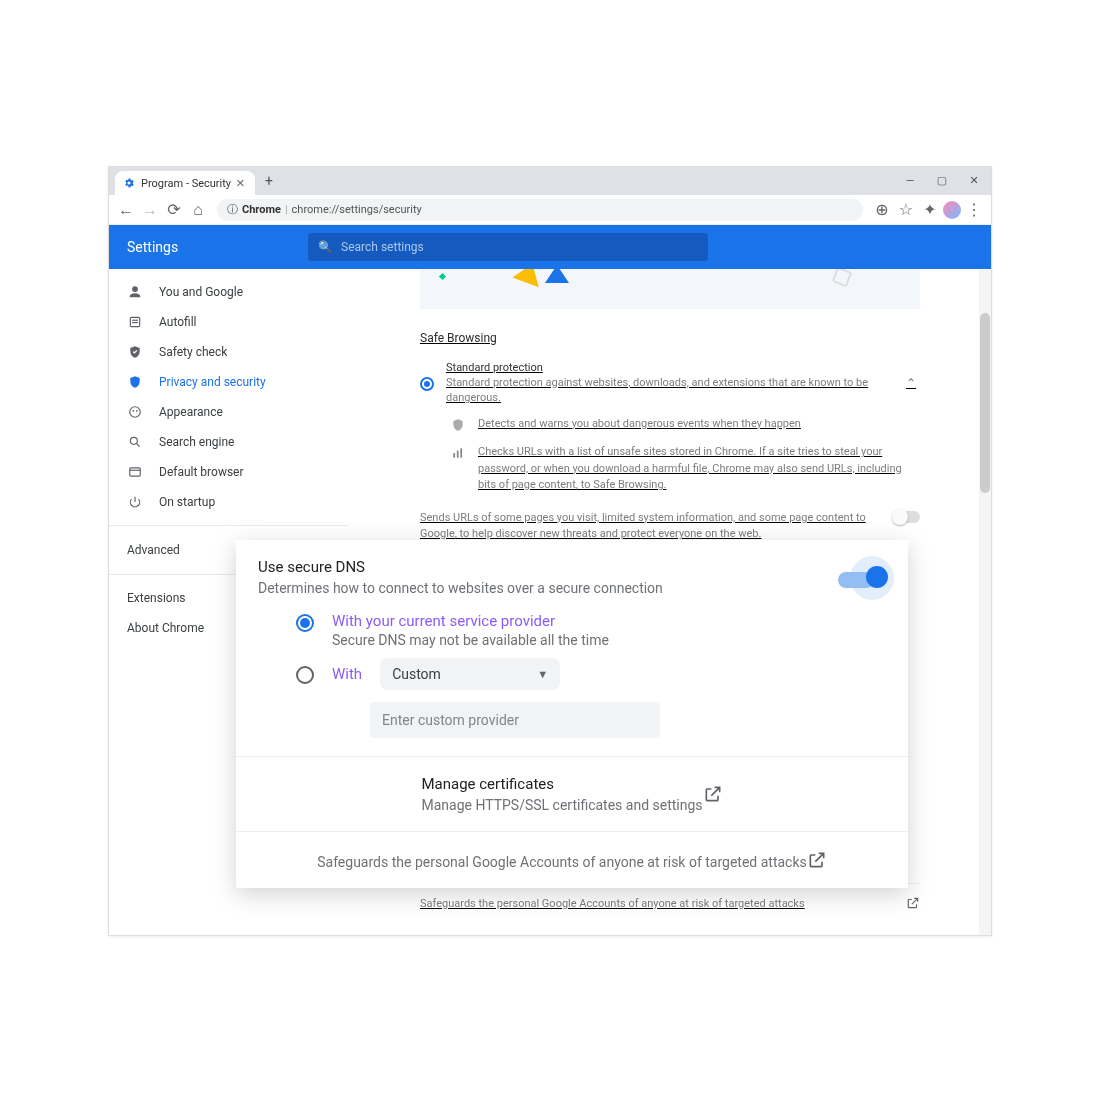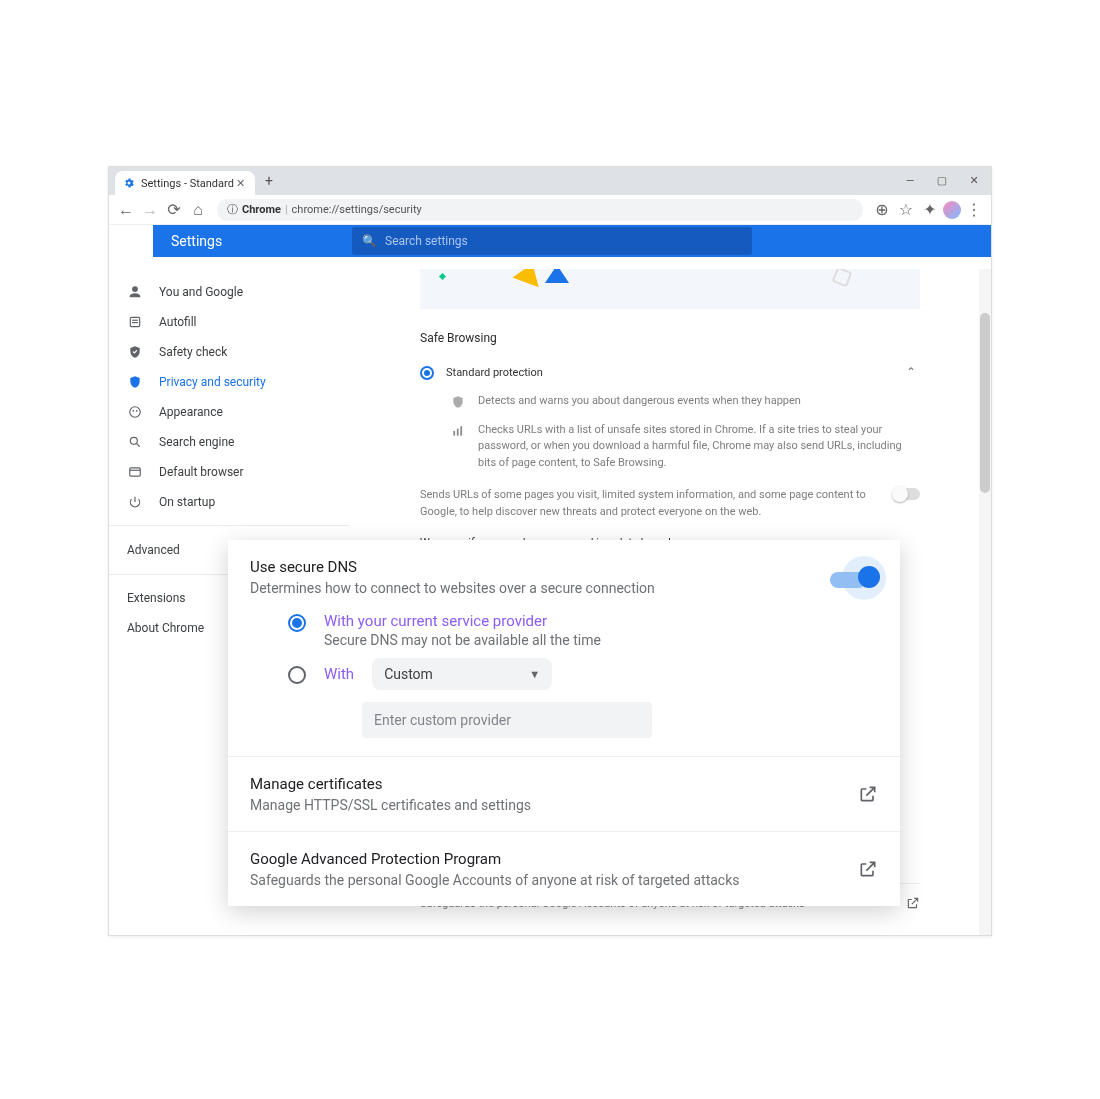"Settings - Standard" span { text: Settings - Standard -> Program - Security }
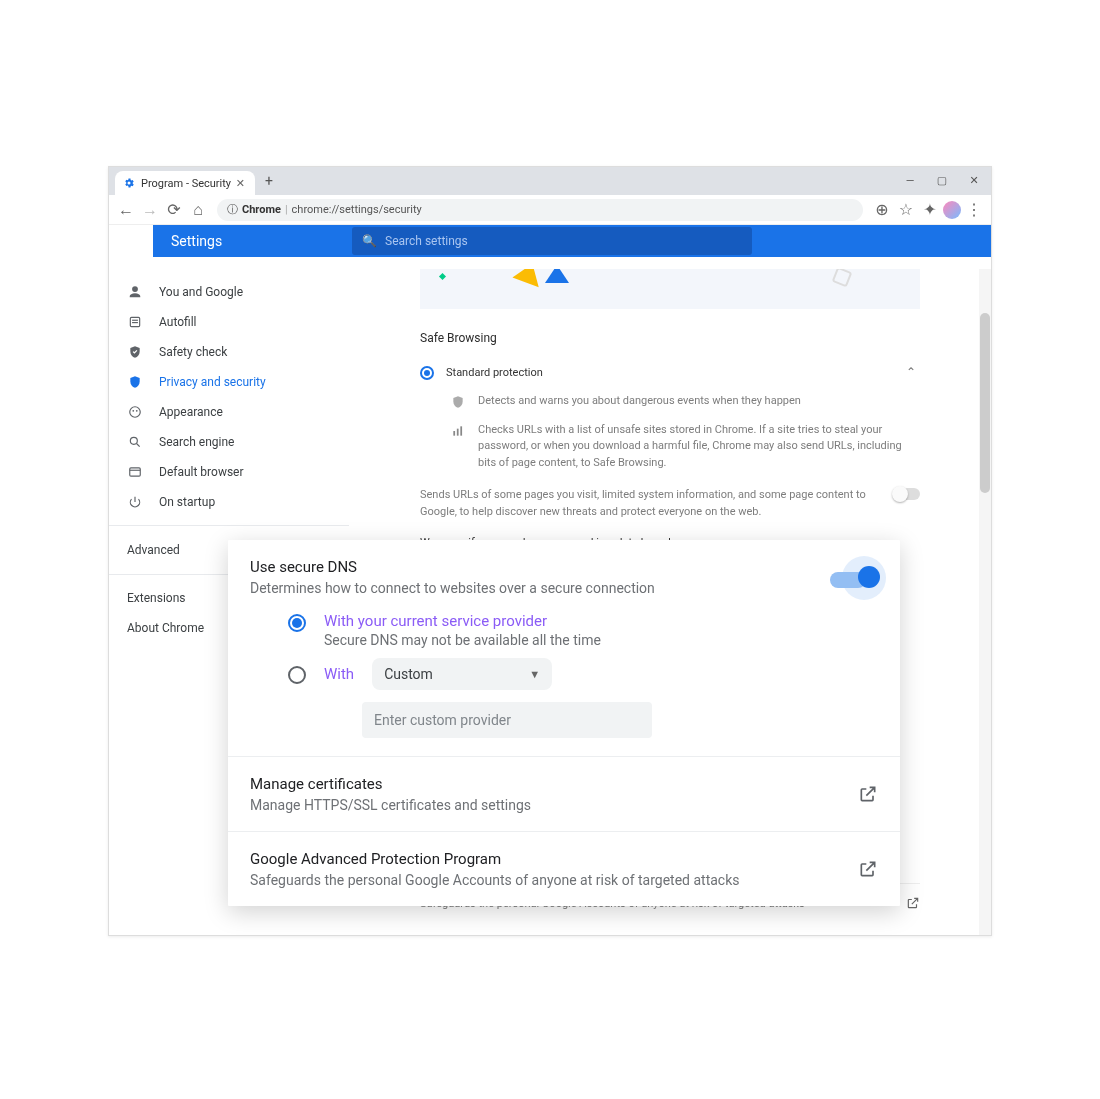"Settings" .header { height: 32px -> 44px; margin-left: 44px -> none }
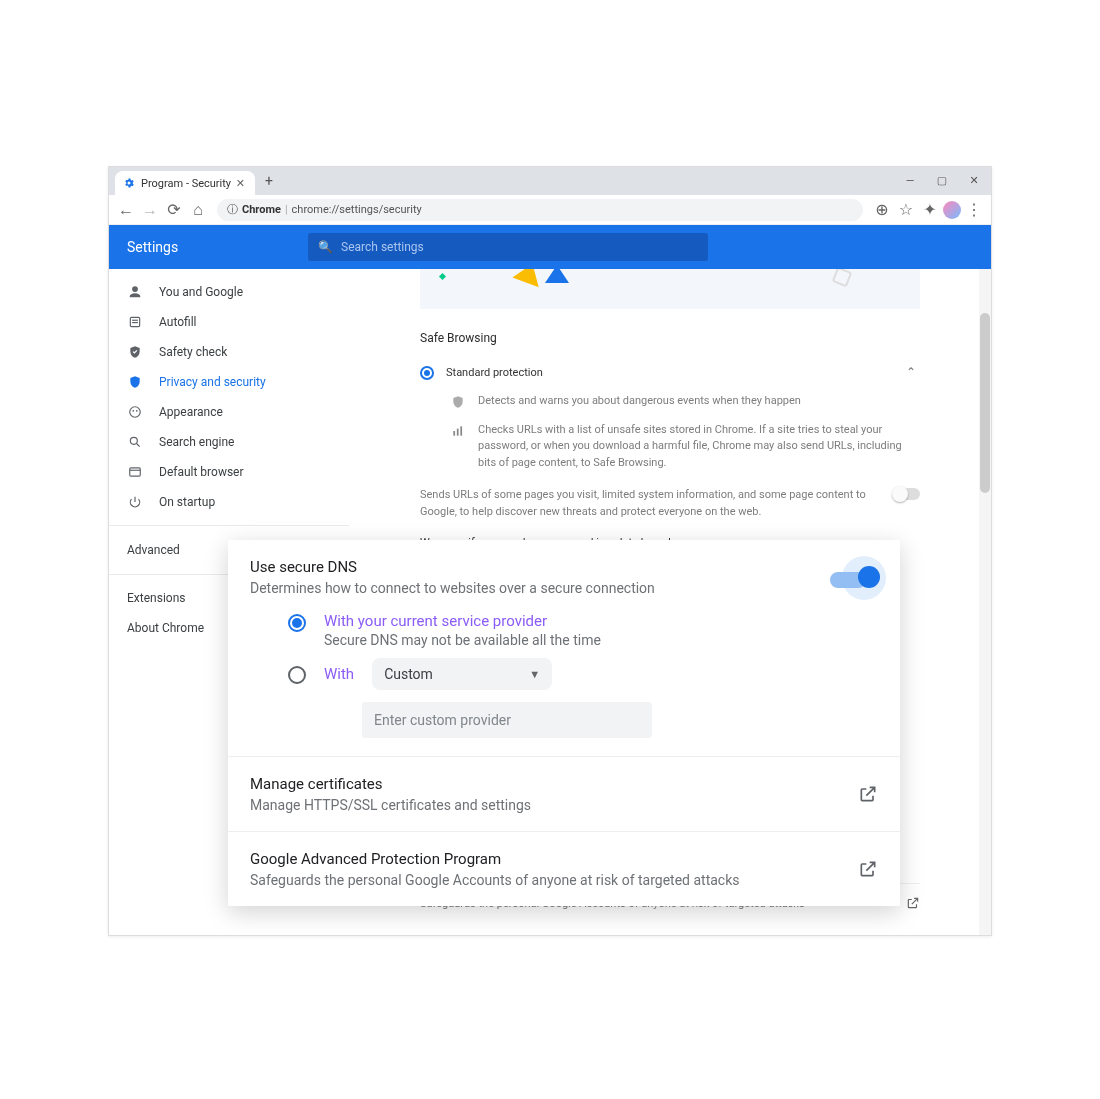"Safe Browsing" .card-wrap { text-decoration: none -> underline }
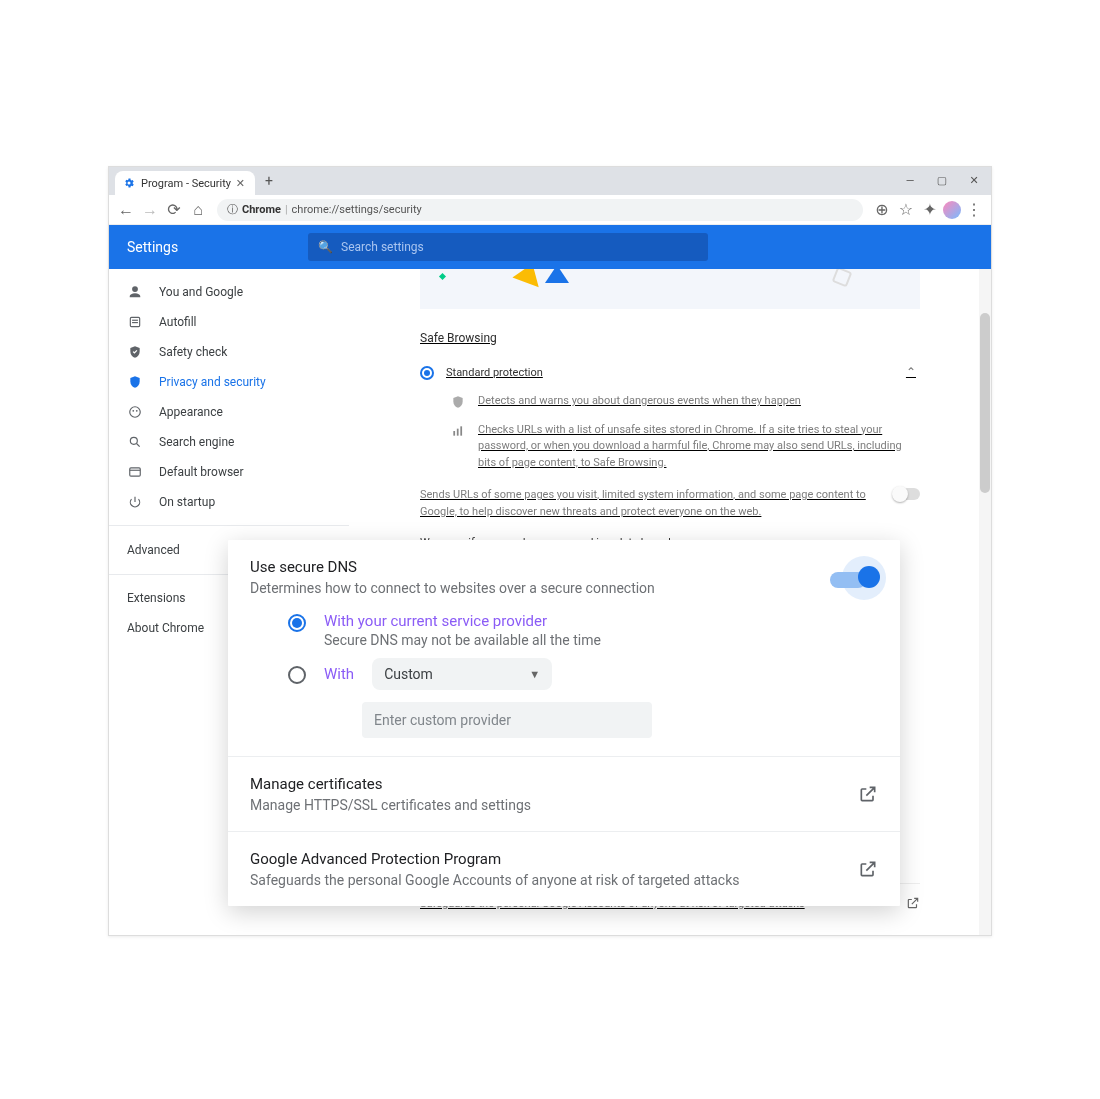"Standard protection against websites," div.r-sub { html: none -> <div>Standard protection against websites, downloads, and extensions that are known to be dangerous.</div> }
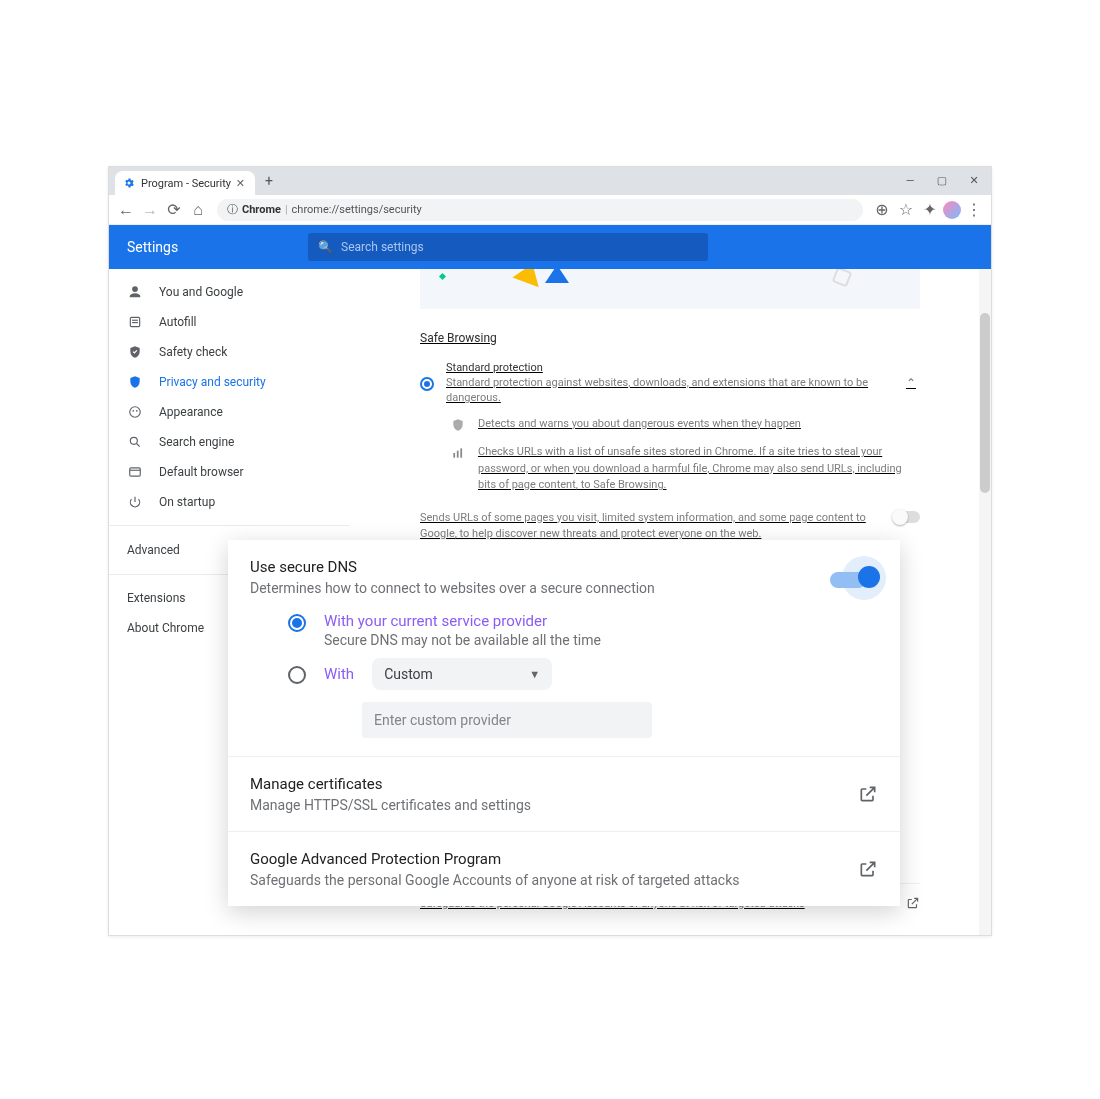"Use secure DNS" .overlay { left: 228px -> 236px }
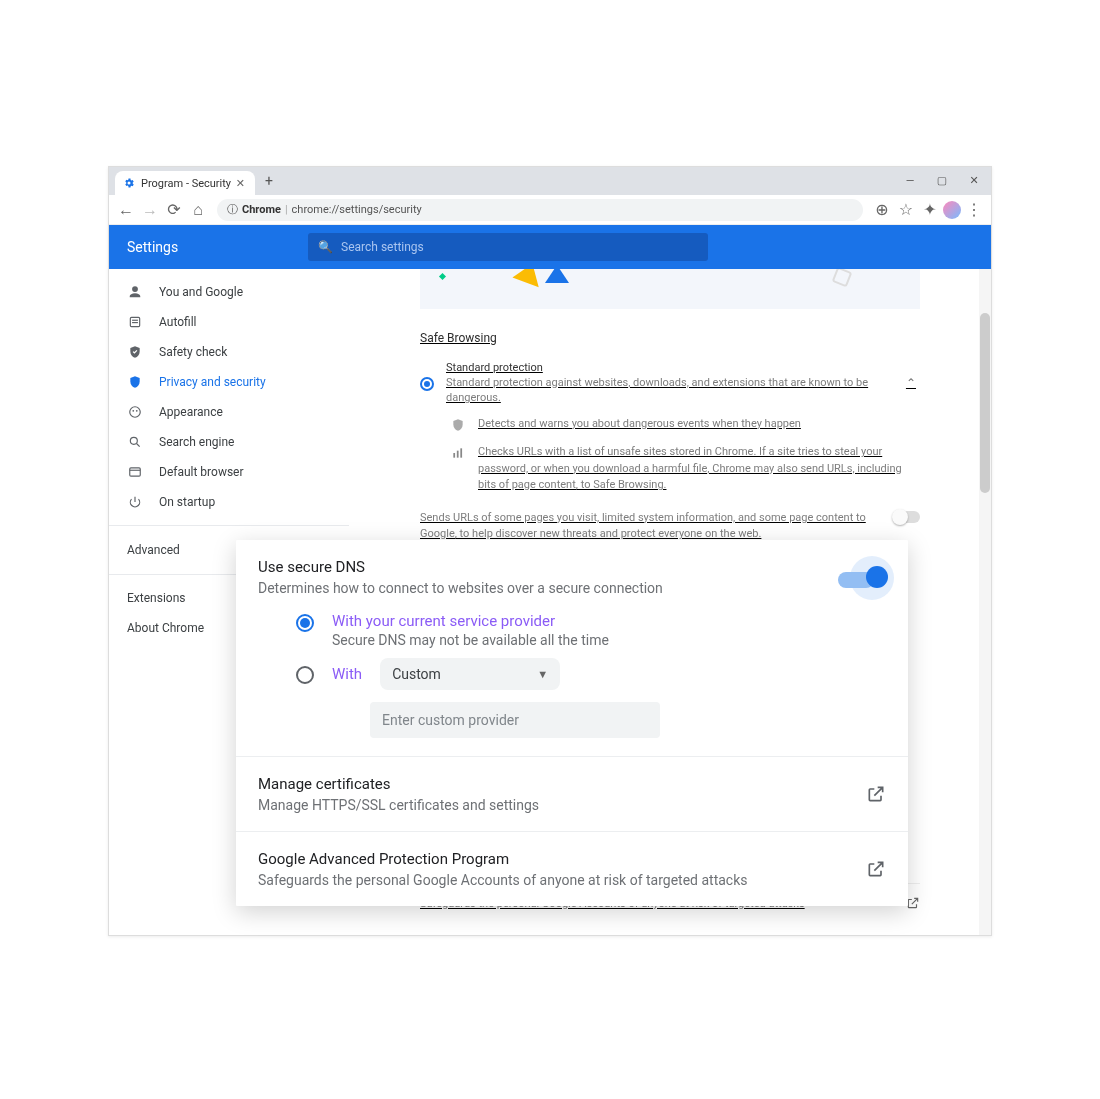"Manage certificates" .ov-link-row { justify-content: space-between -> center }
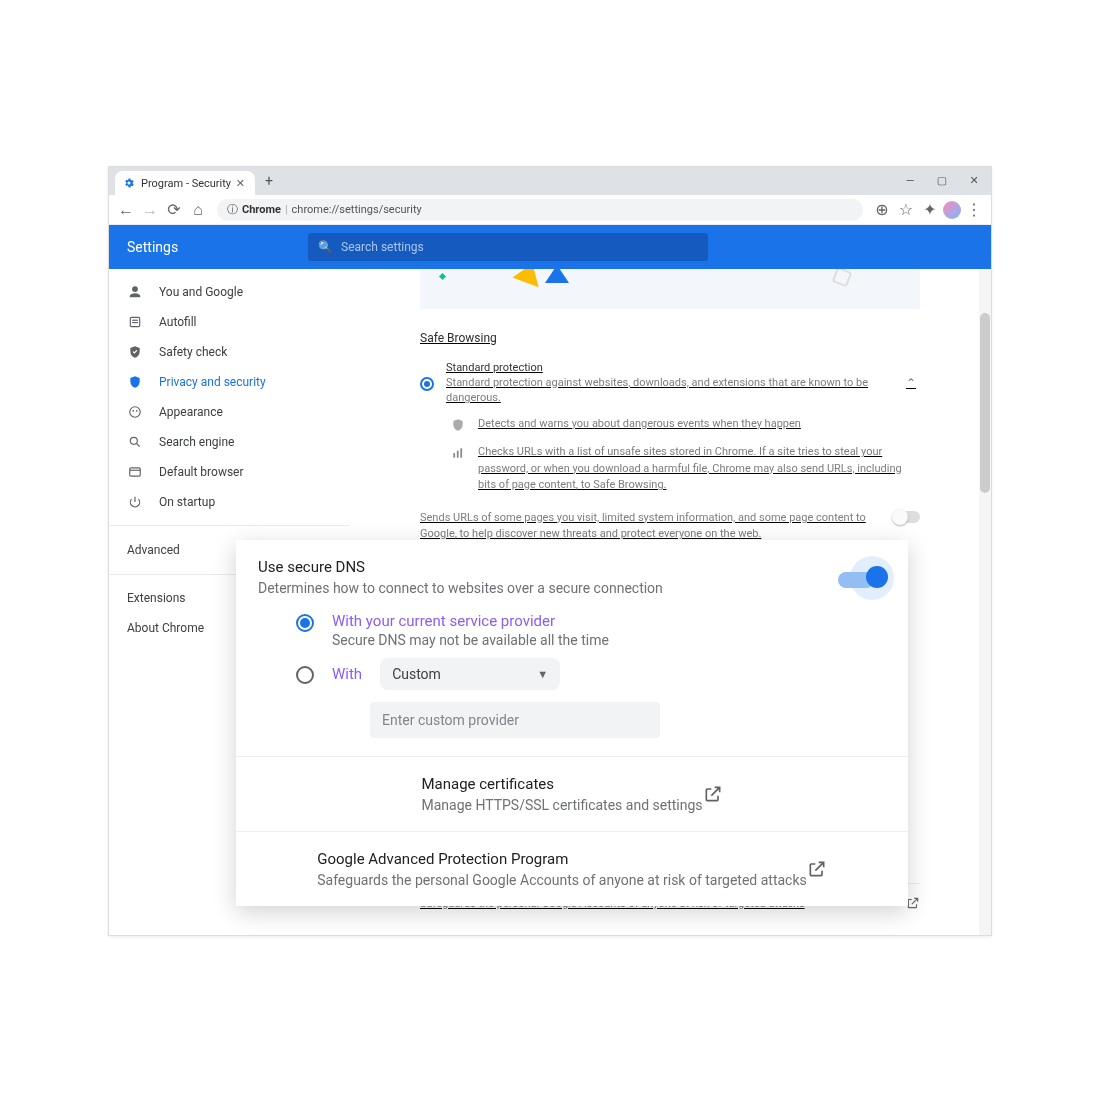"Google Advanced Protection Program" div.ov-h { html: <div>Google Advanced Protection Program</div> -> none }
